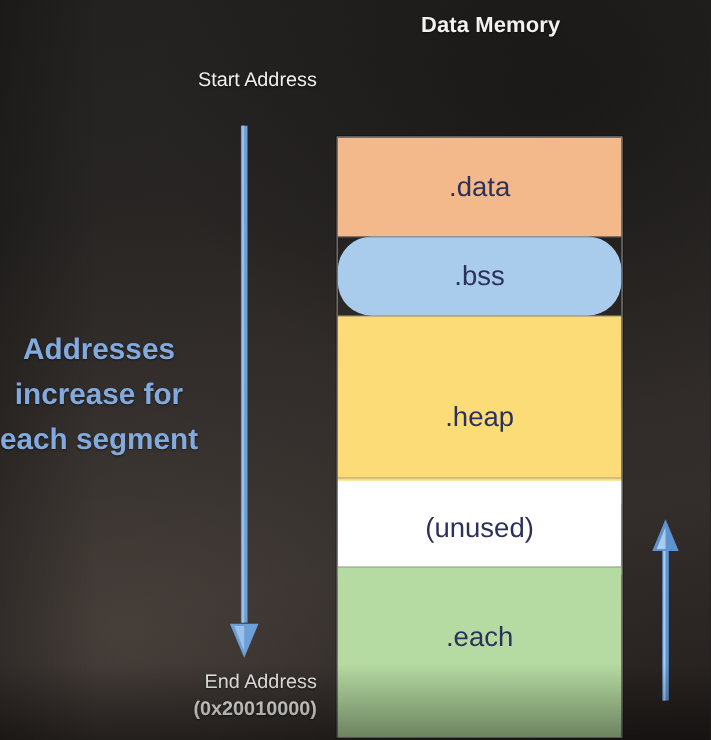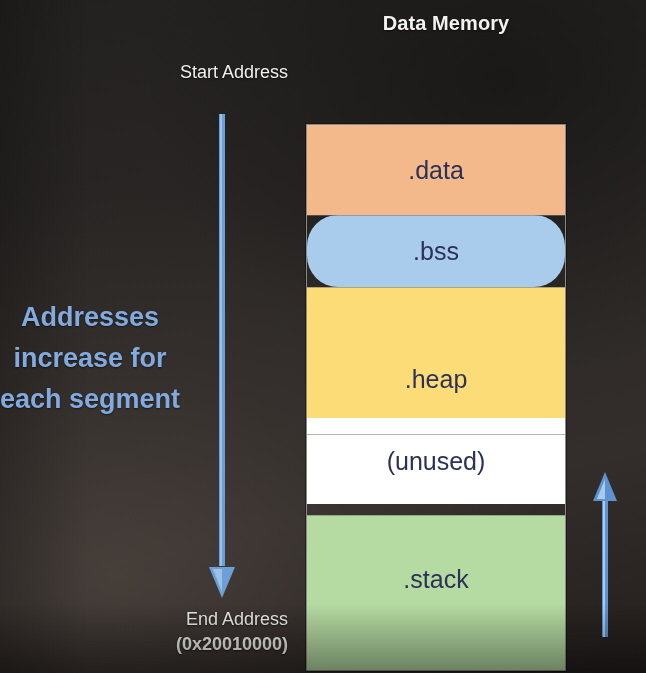"(unused)" div.seg { top: 293px -> 312px }
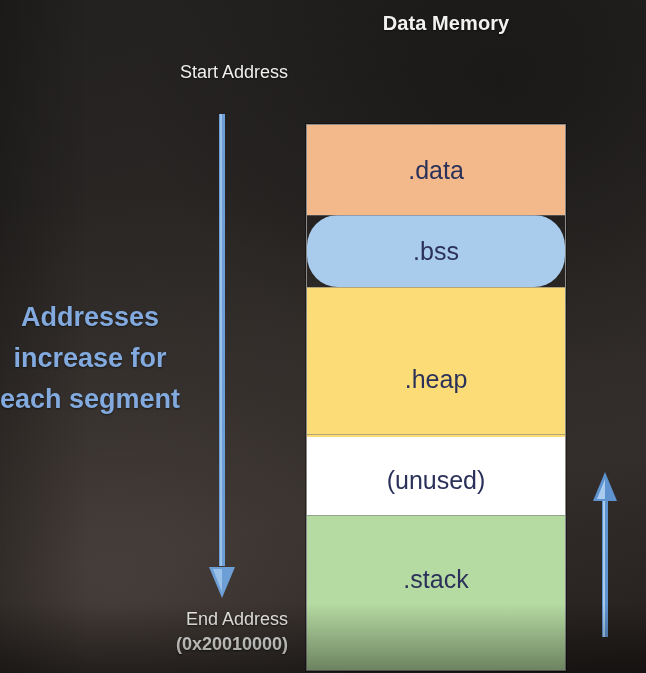".stack" span { text: .stack -> .each }
